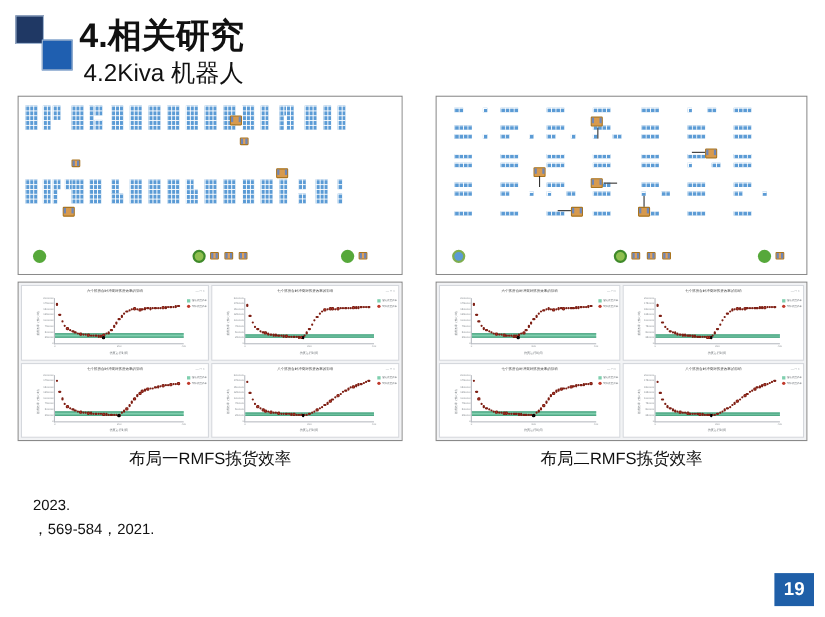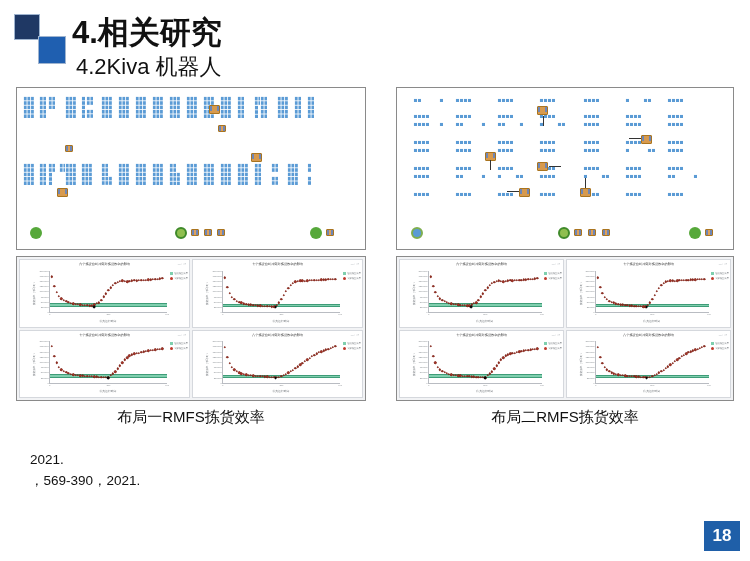"2021." div.ref-line { text: 2021 -> 2023 }
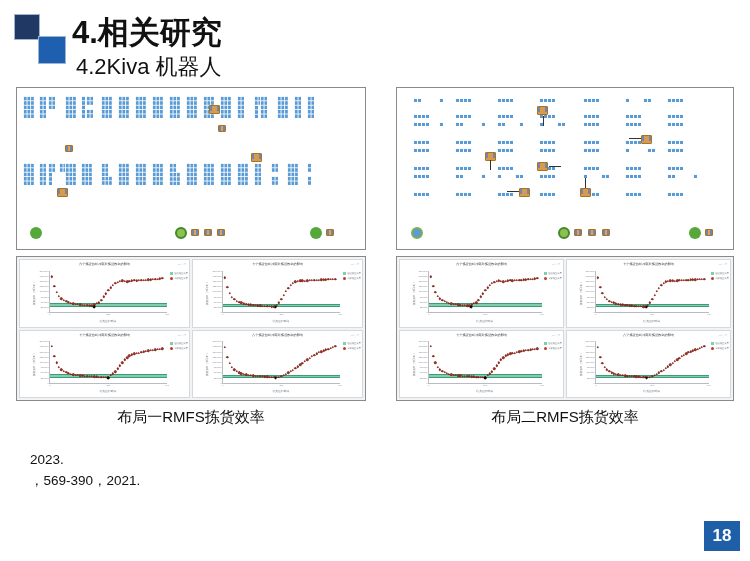"，569-390，2021." div.ref-line { text: 569-390 -> 569-584 }
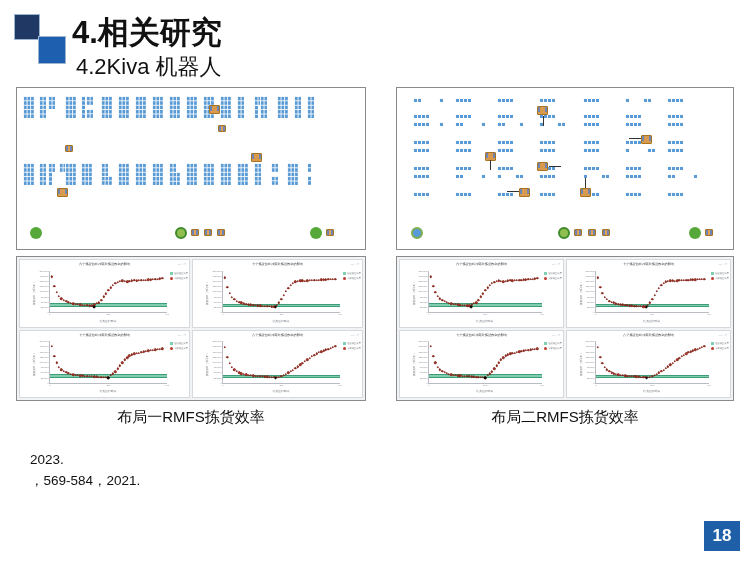"18" div { text: 18 -> 19 }
